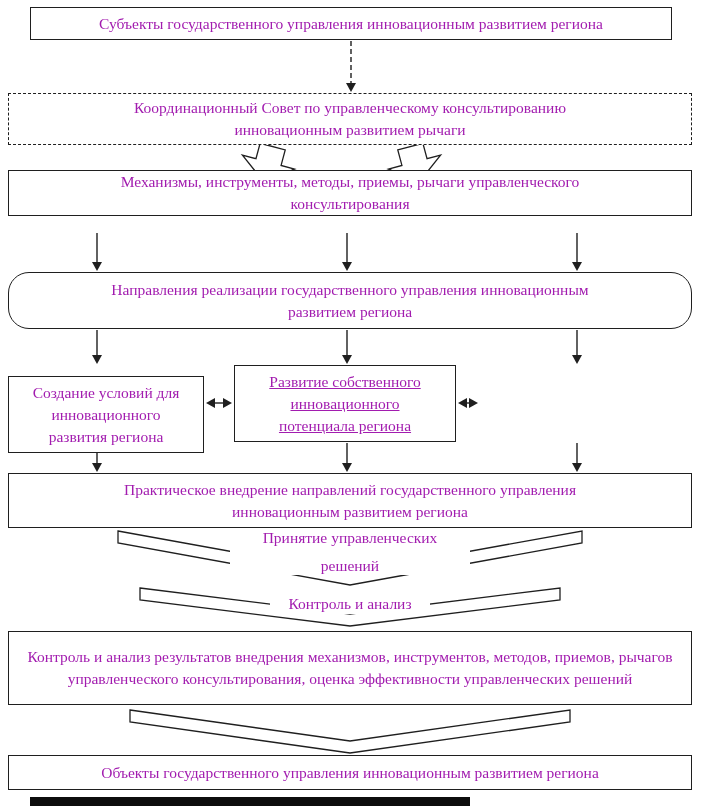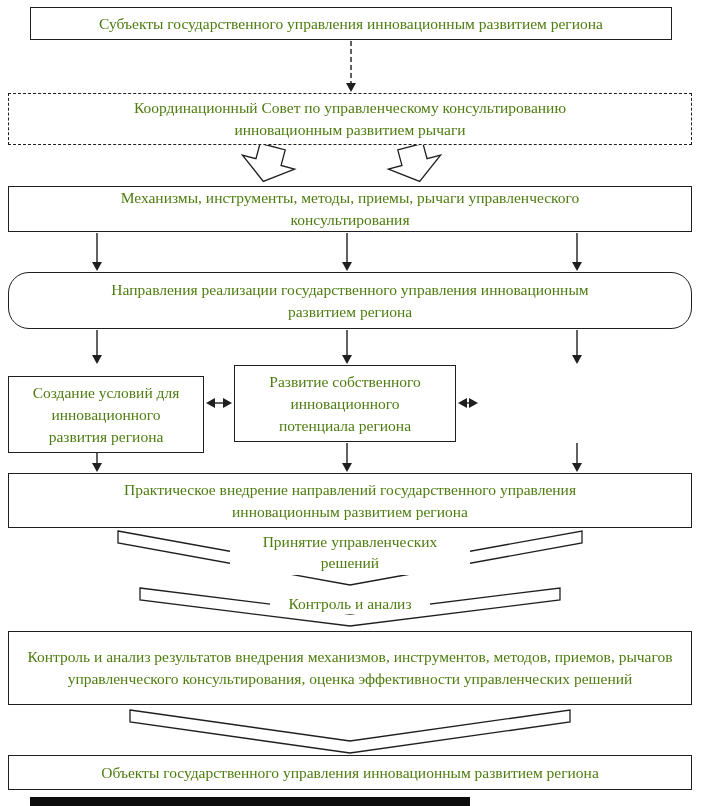"Субъекты государственного управления" .canvas { color: #4d7c0f -> #a21caf }
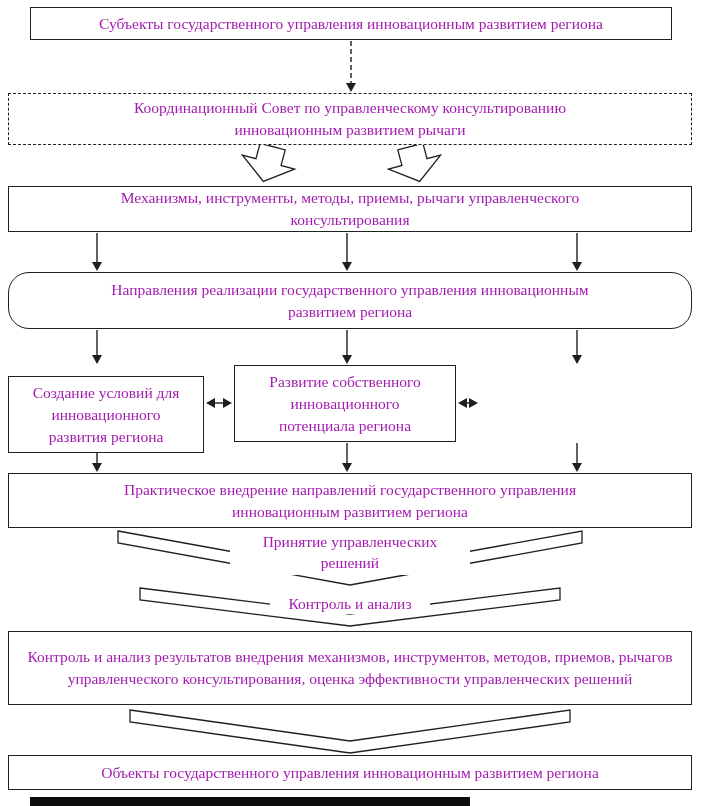"Механизмы, инструменты, методы, приемы," div.box { top: 186px -> 170px }
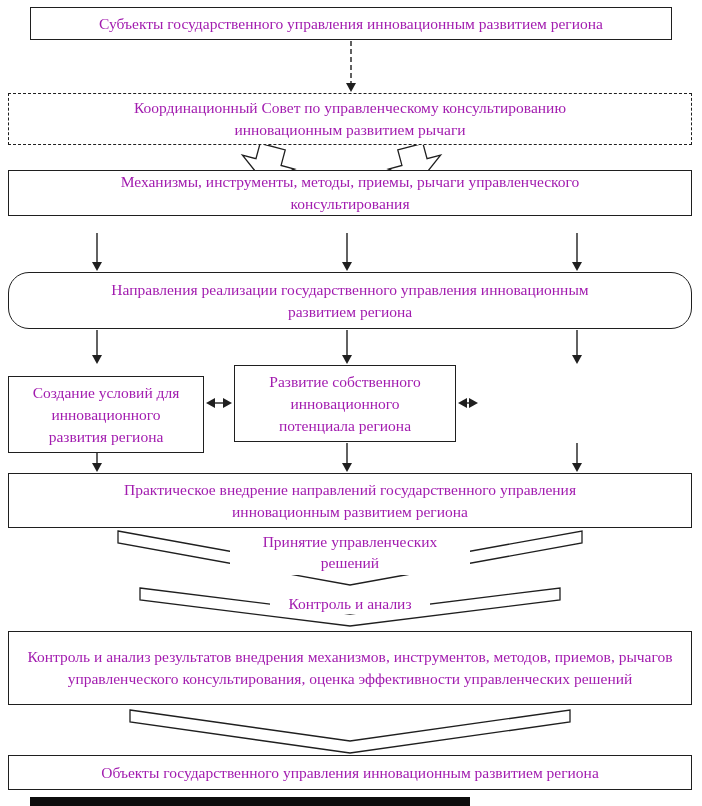"Развитие собственного инновационного" div.box { text-decoration: none -> underline }
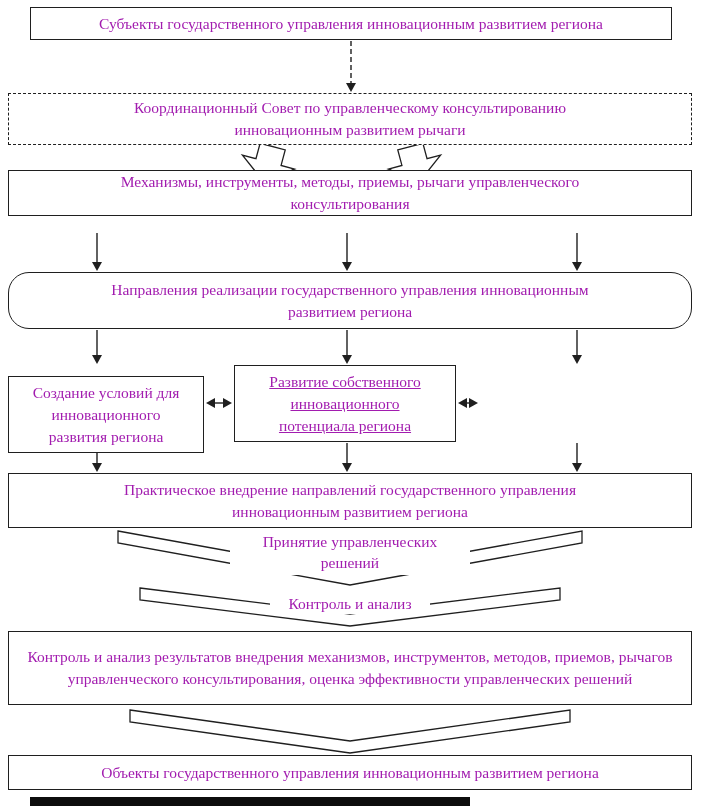"Принятие управленческих решений" .chev-label { line-height: 21px -> 28px }
